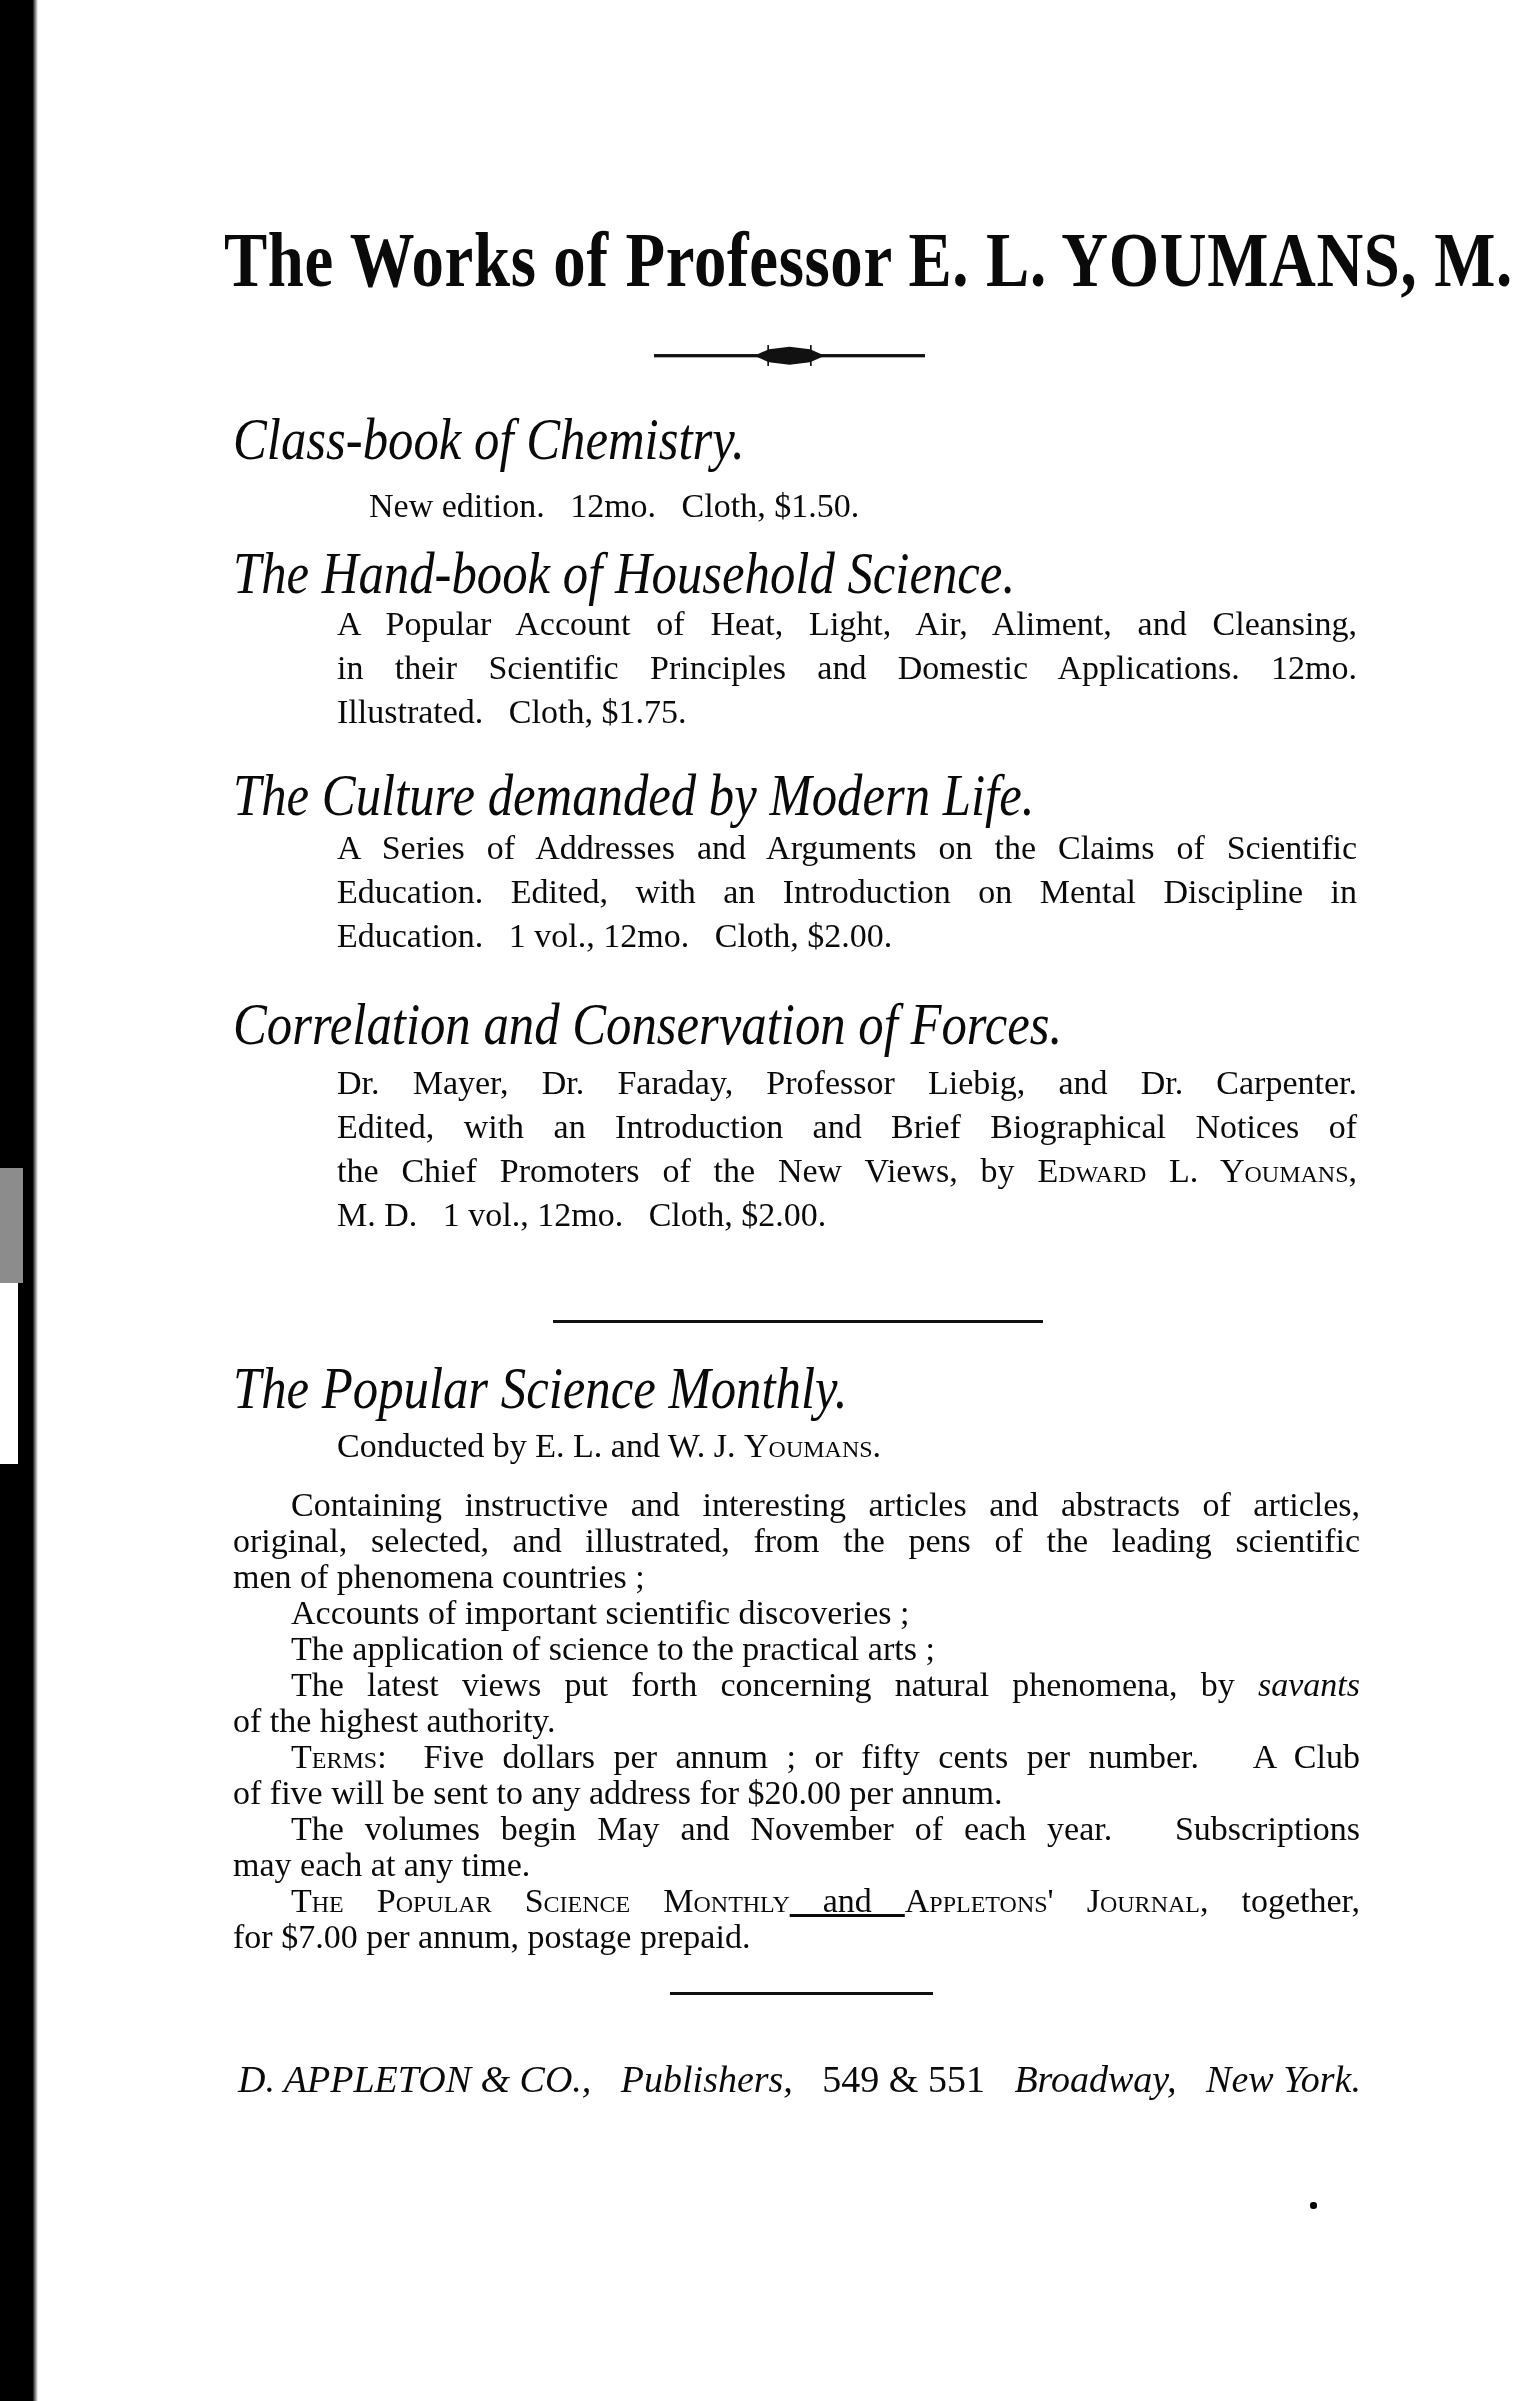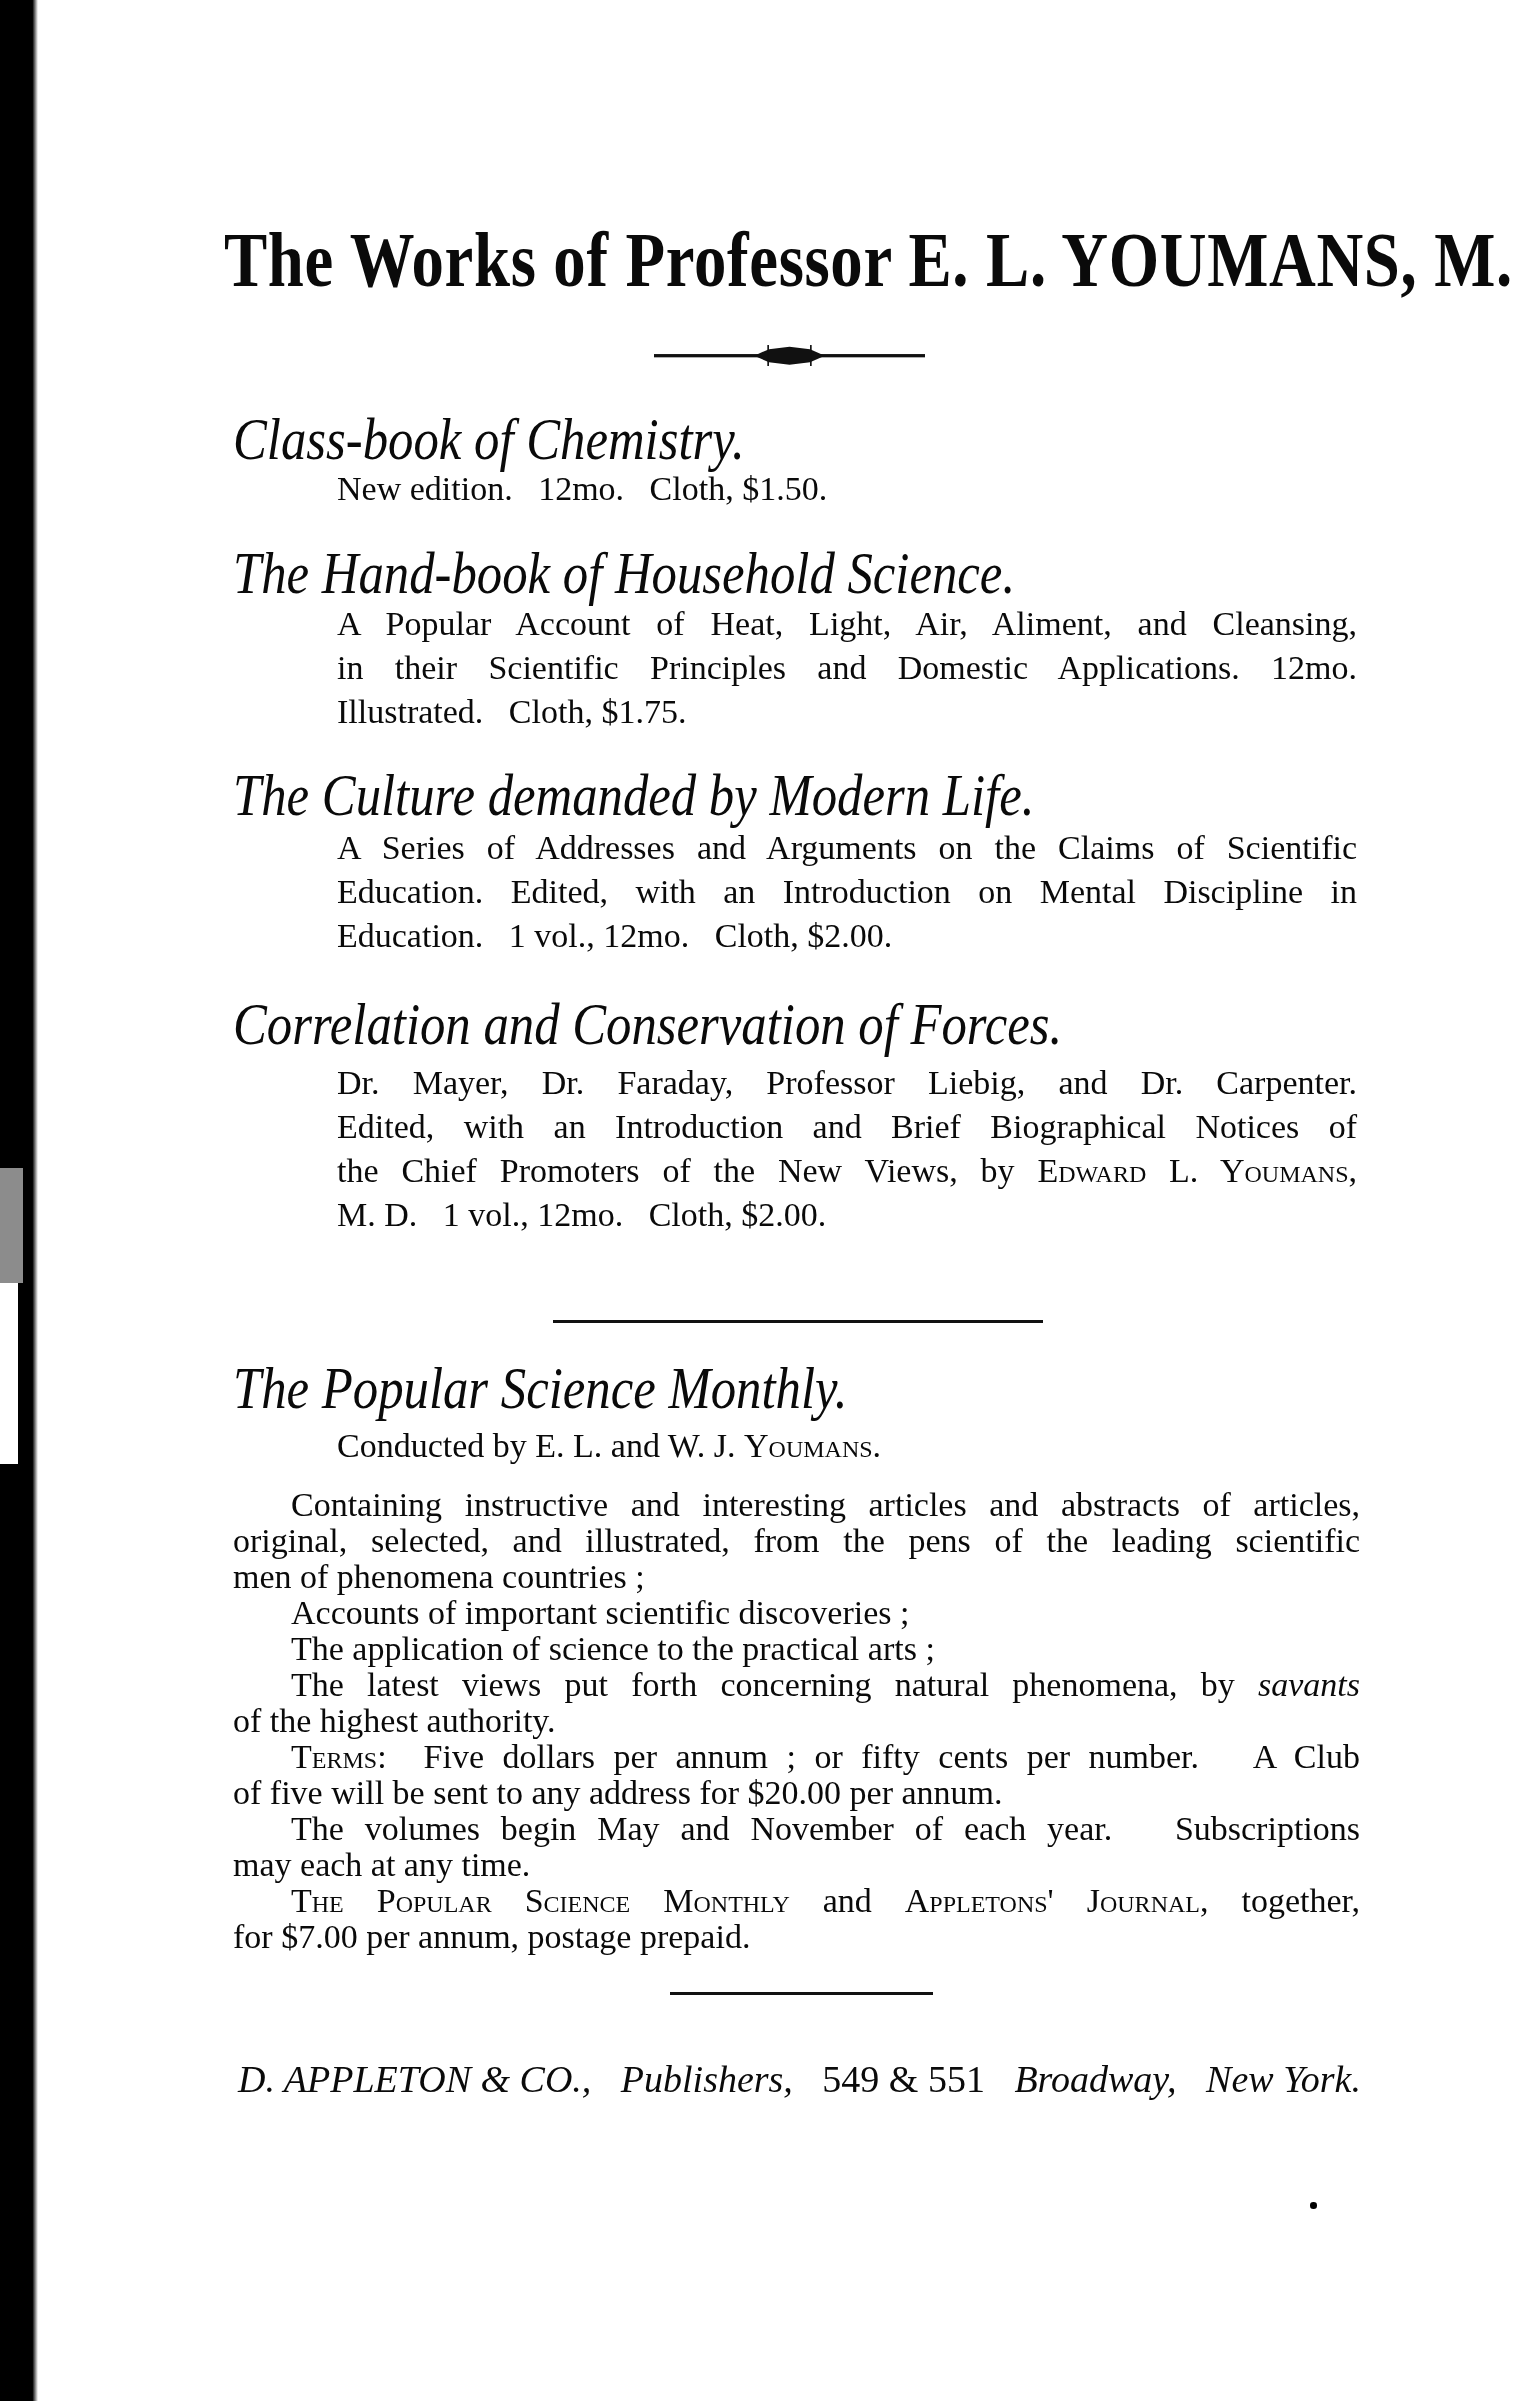"New edition. 12mo. Cloth, $1.50." div.entry-desc { margin-left: none -> 32px; top: 467px -> 484px }
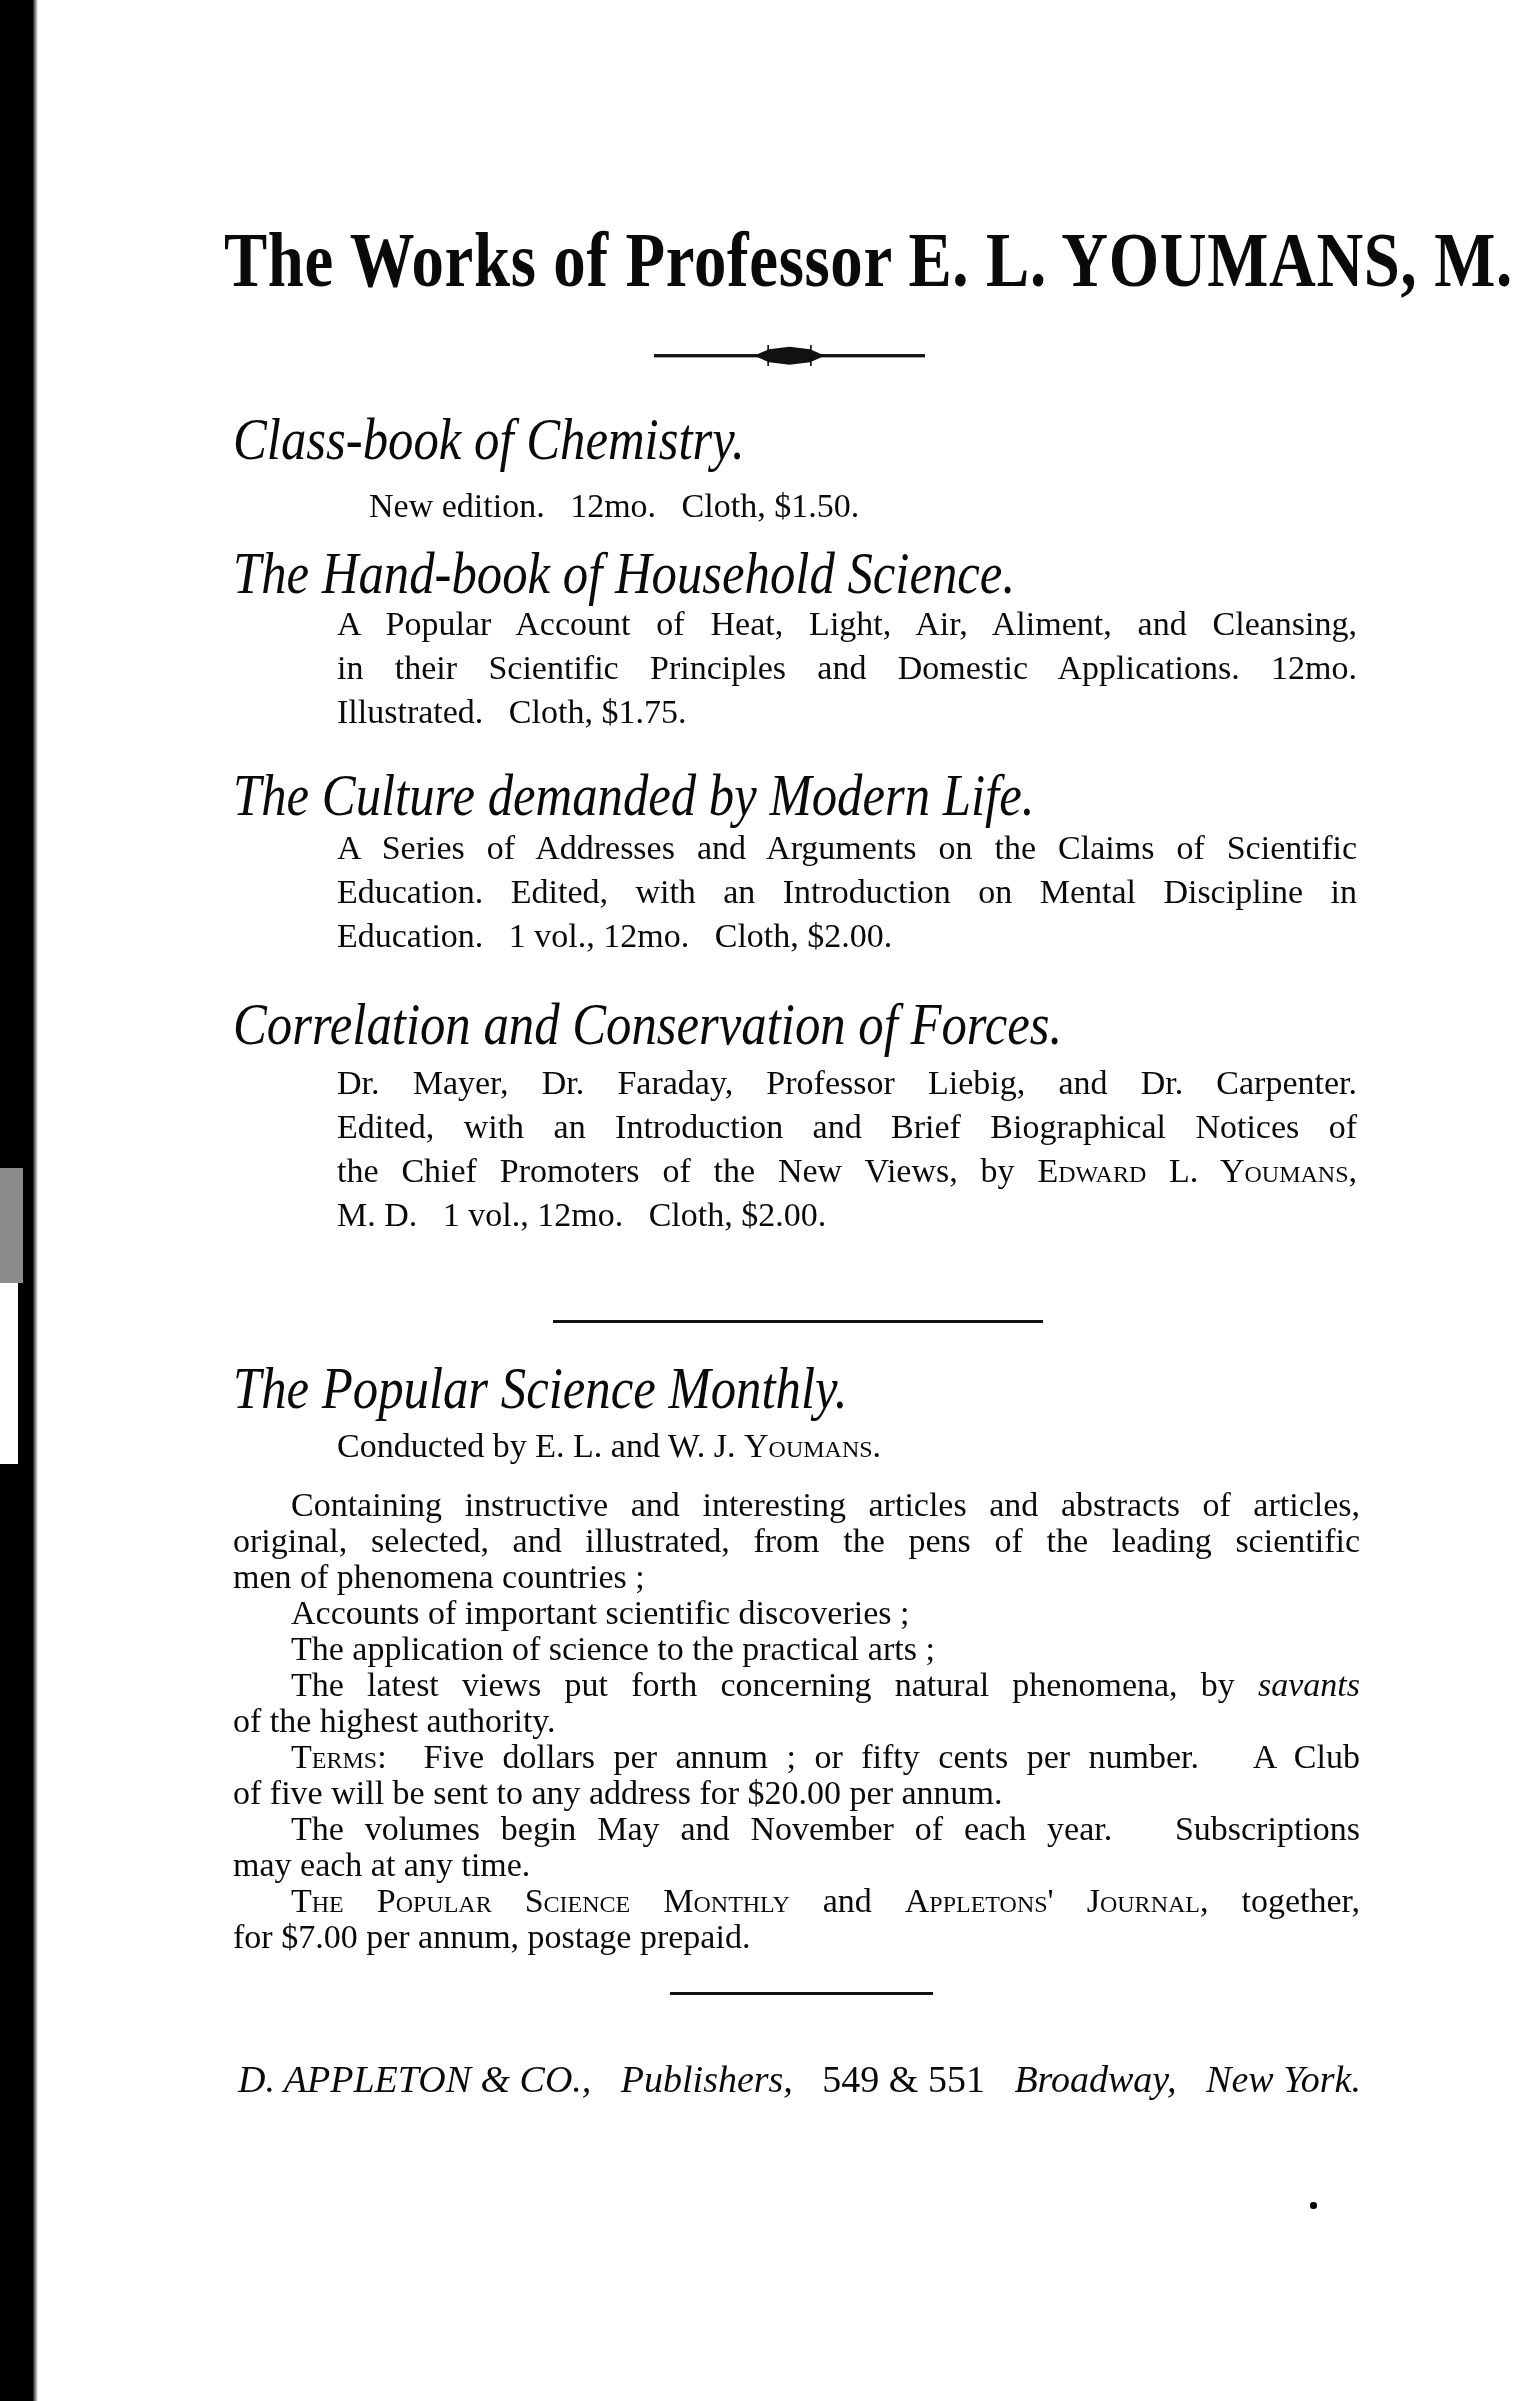"and" span { text-decoration: none -> underline }
